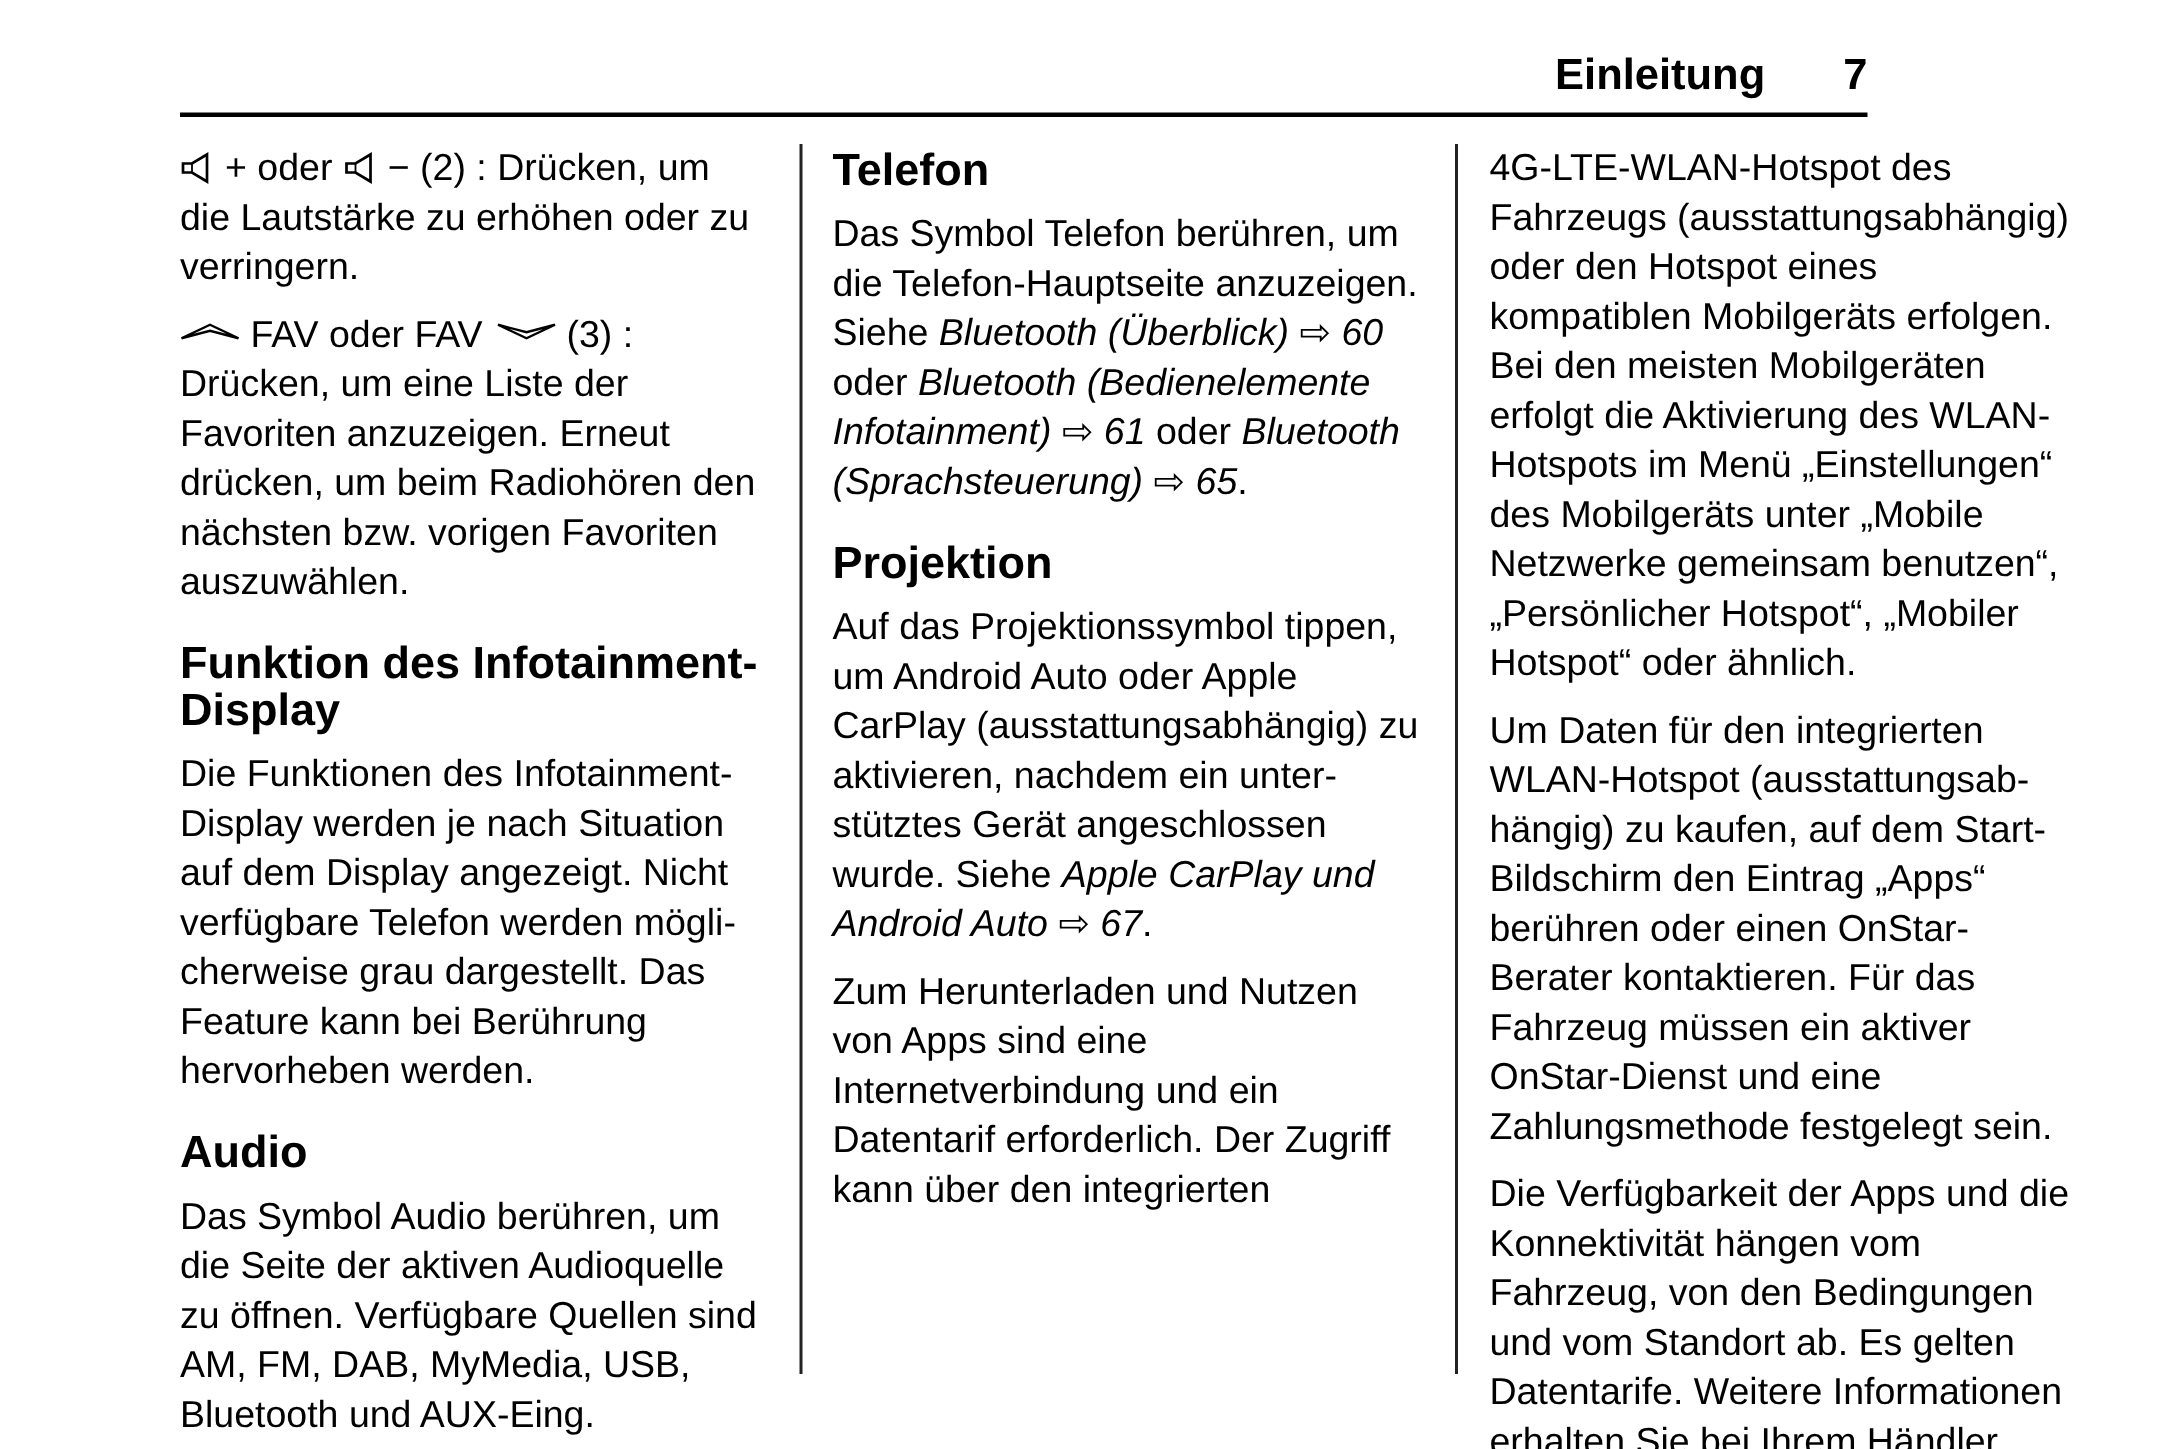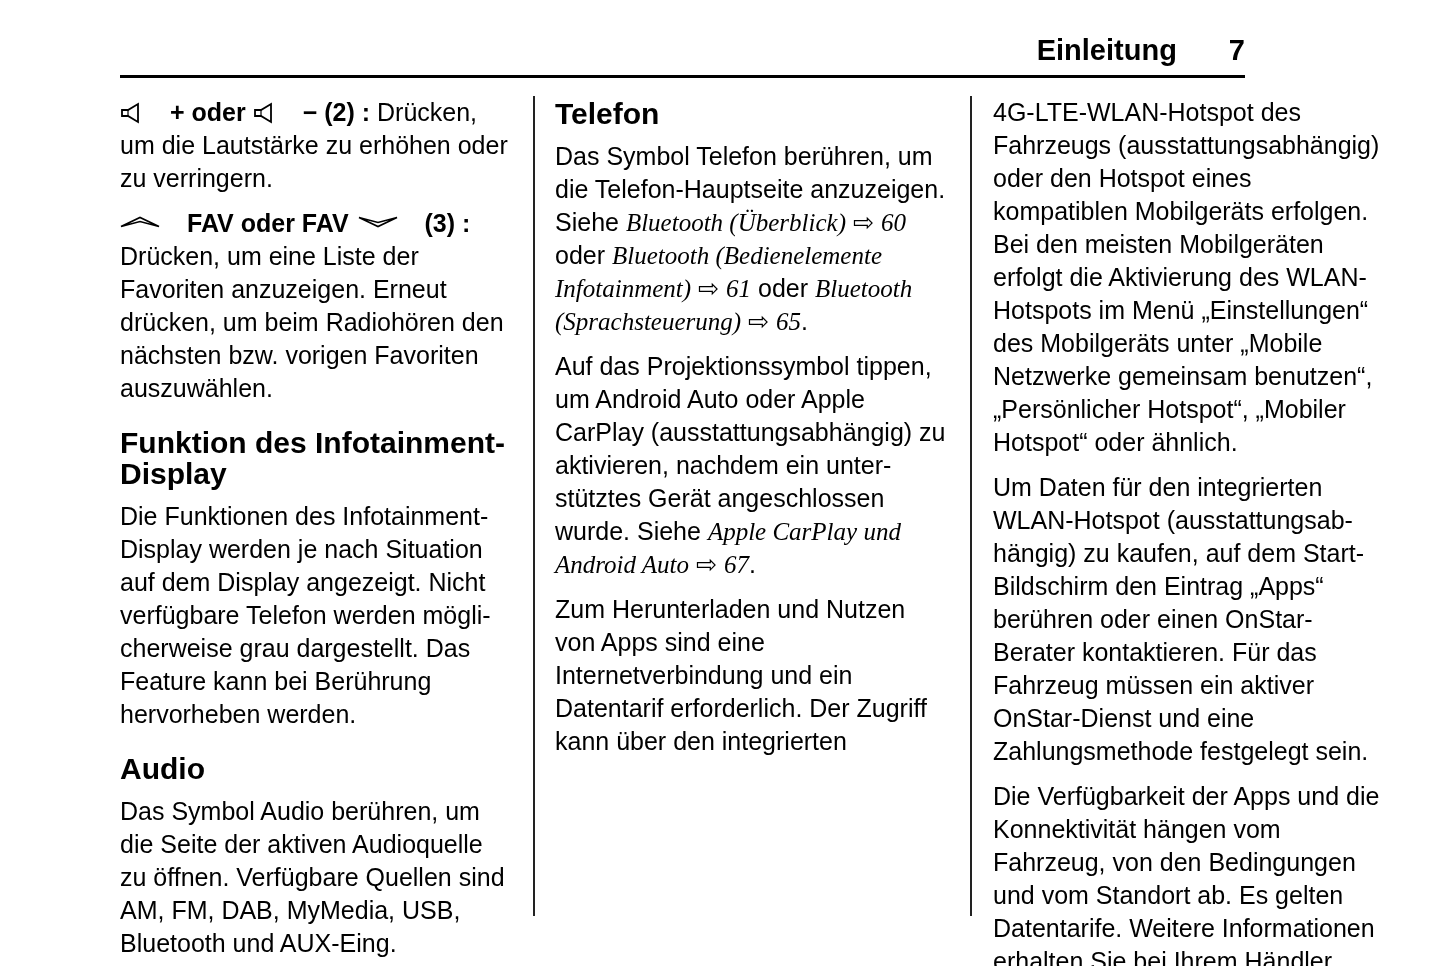"+ oder" .b { font-weight: bold -> normal; margin-left: 20px -> none }
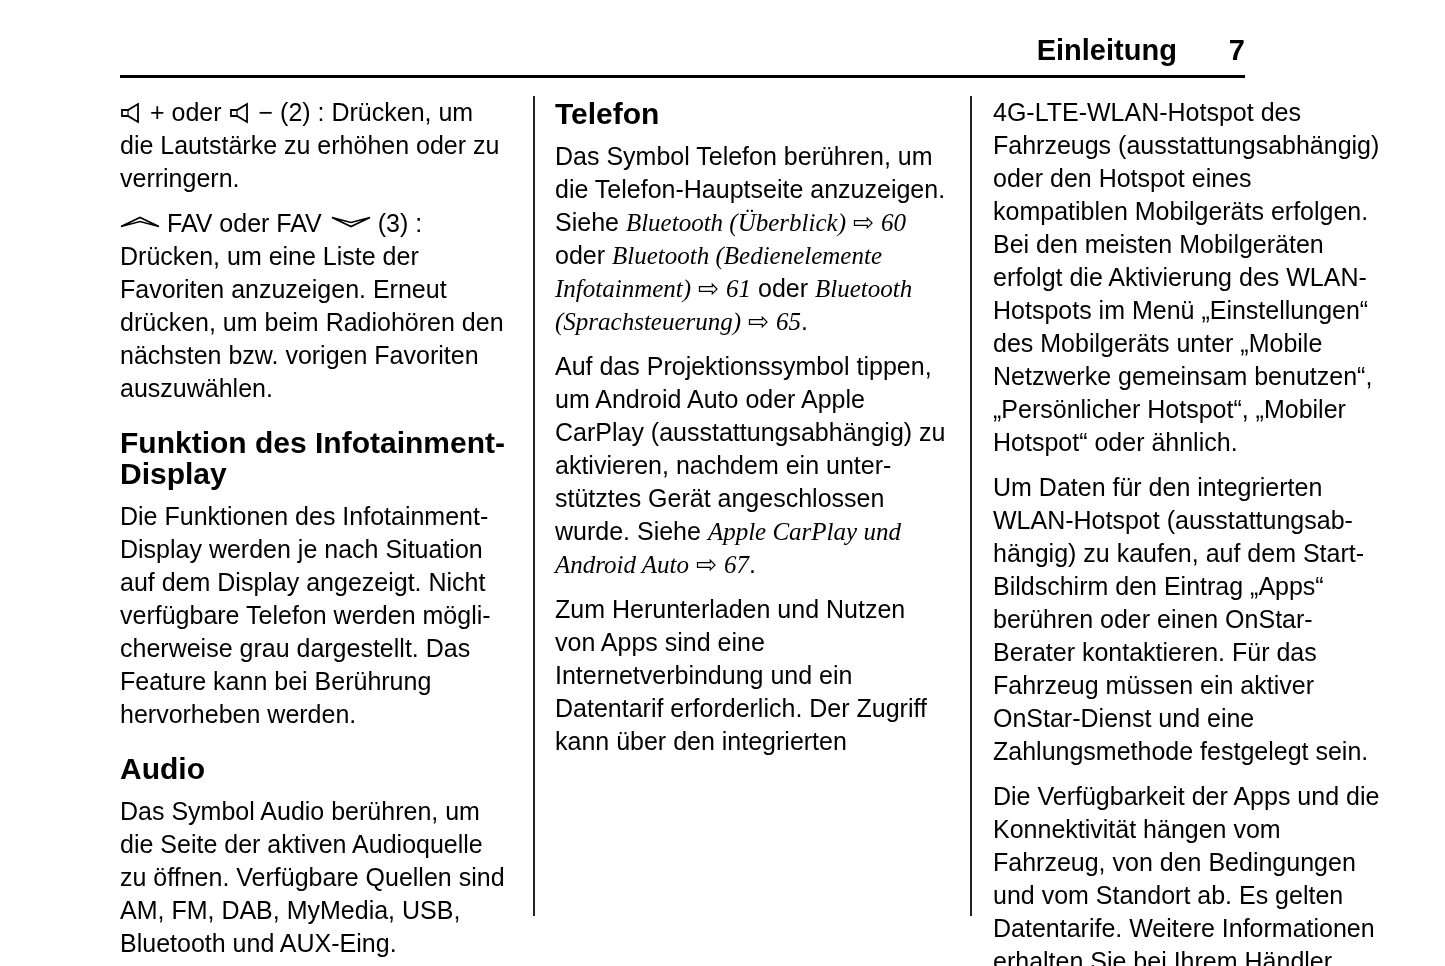"Bluetooth (Überblick)" .i { font-family: Liberation Serif, serif -> none }
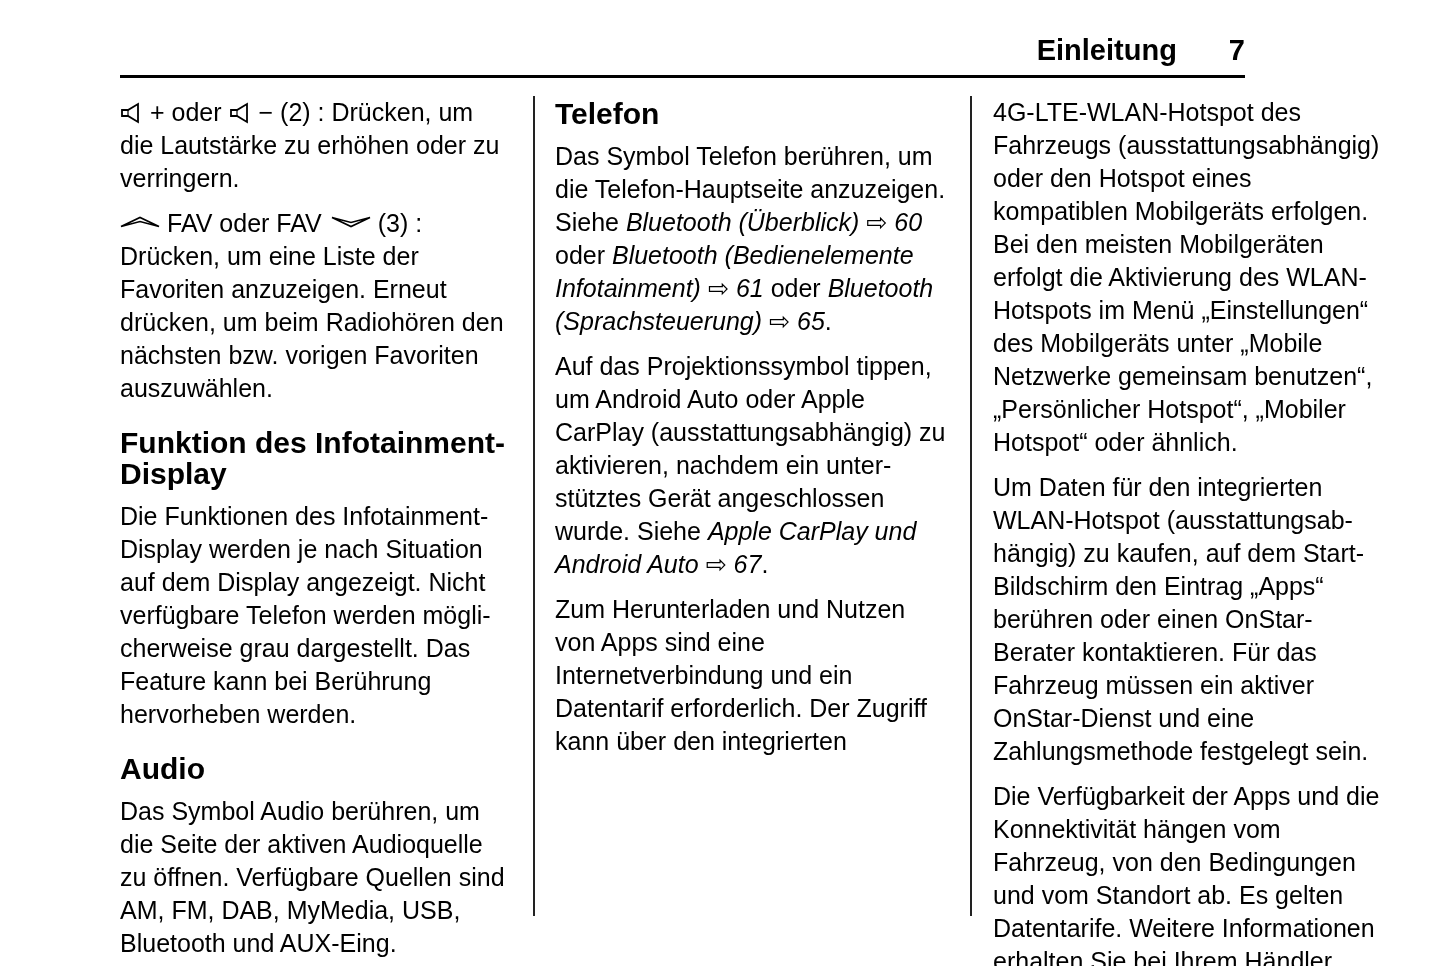"Projektion" h2 { html: none -> <h2>Projektion</h2> }
